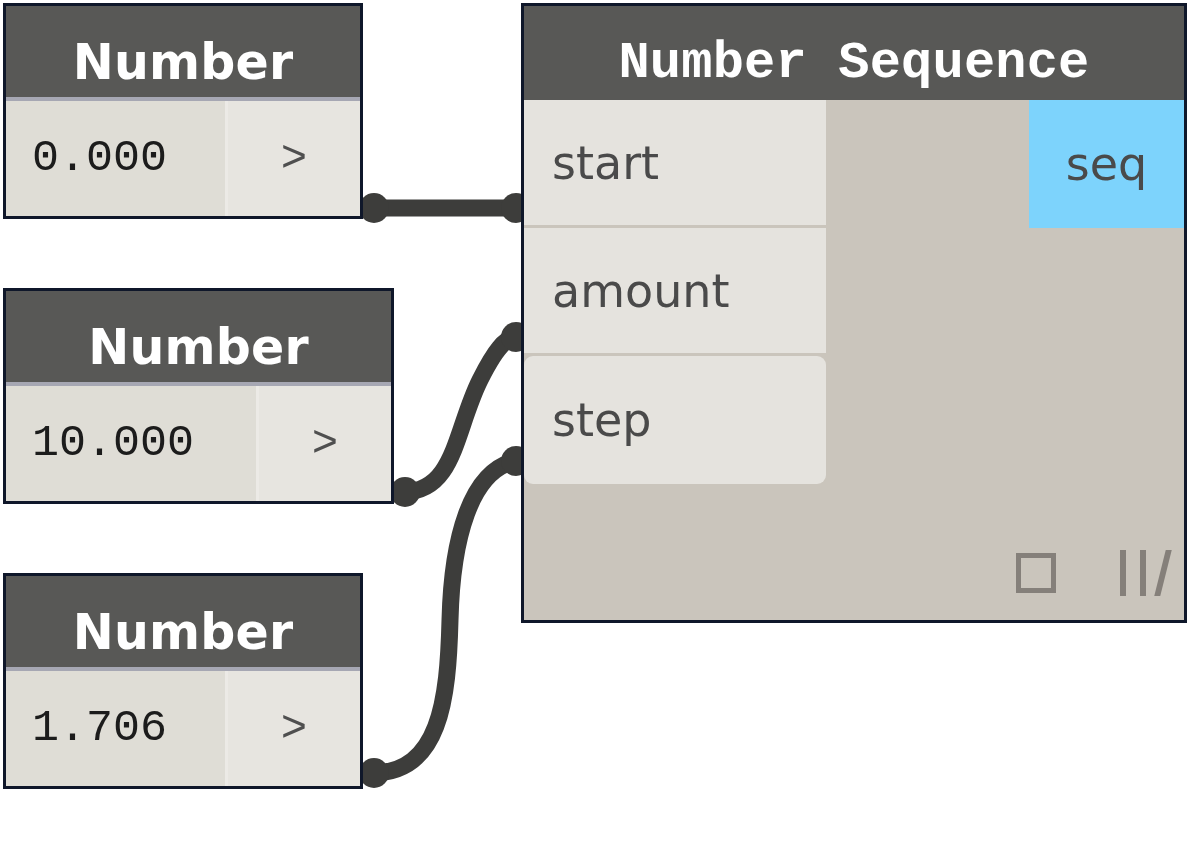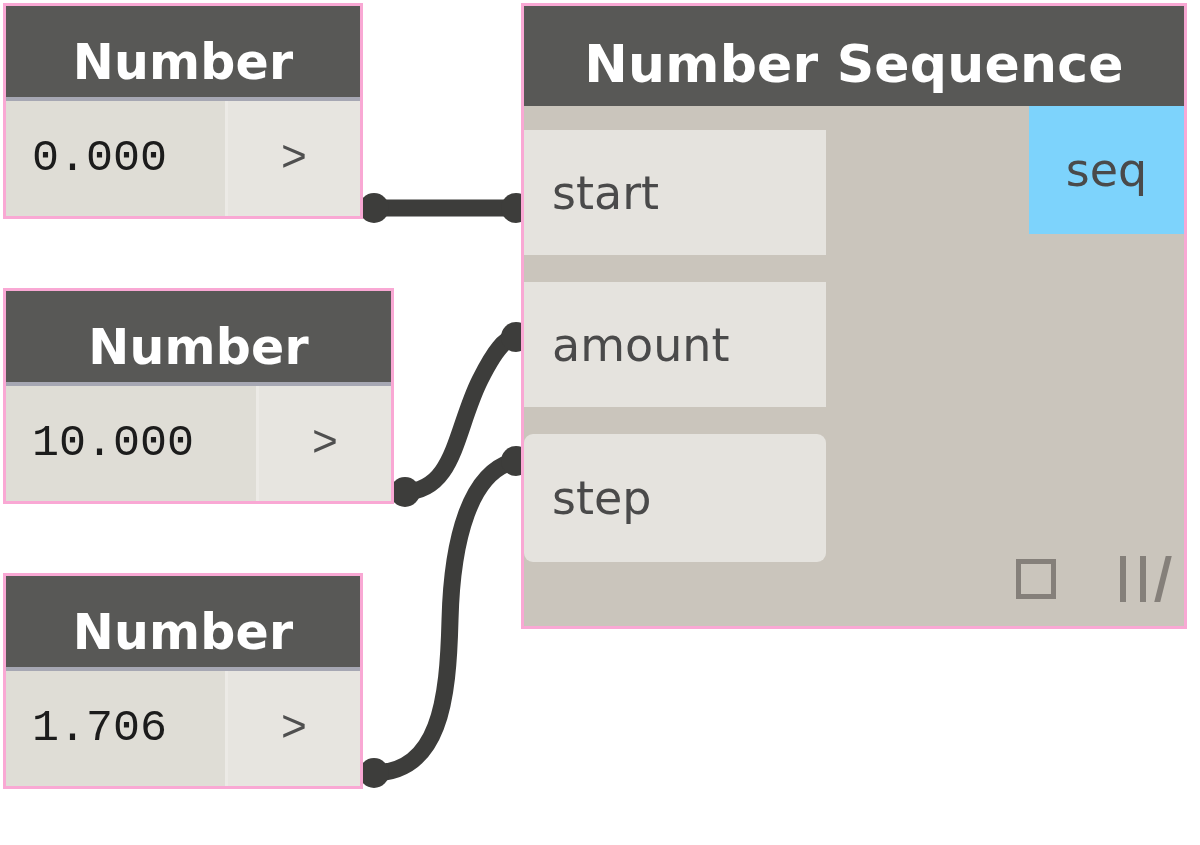"Number" .node { border: 3px solid #f9a8d4 -> 3px solid #0f172a }
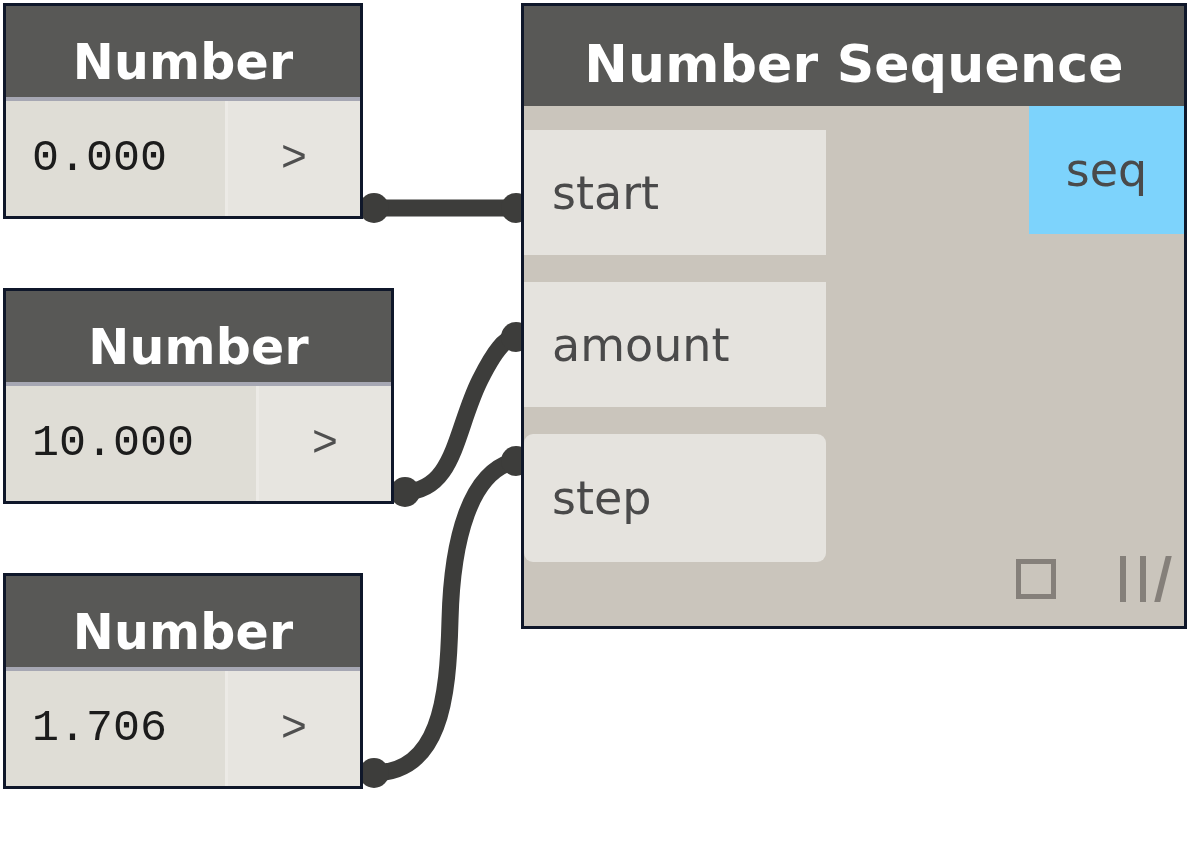"Number Sequence" #node-sequence .node-title { font-family: none -> Liberation Mono, monospace; padding-bottom: 16px -> 10px }
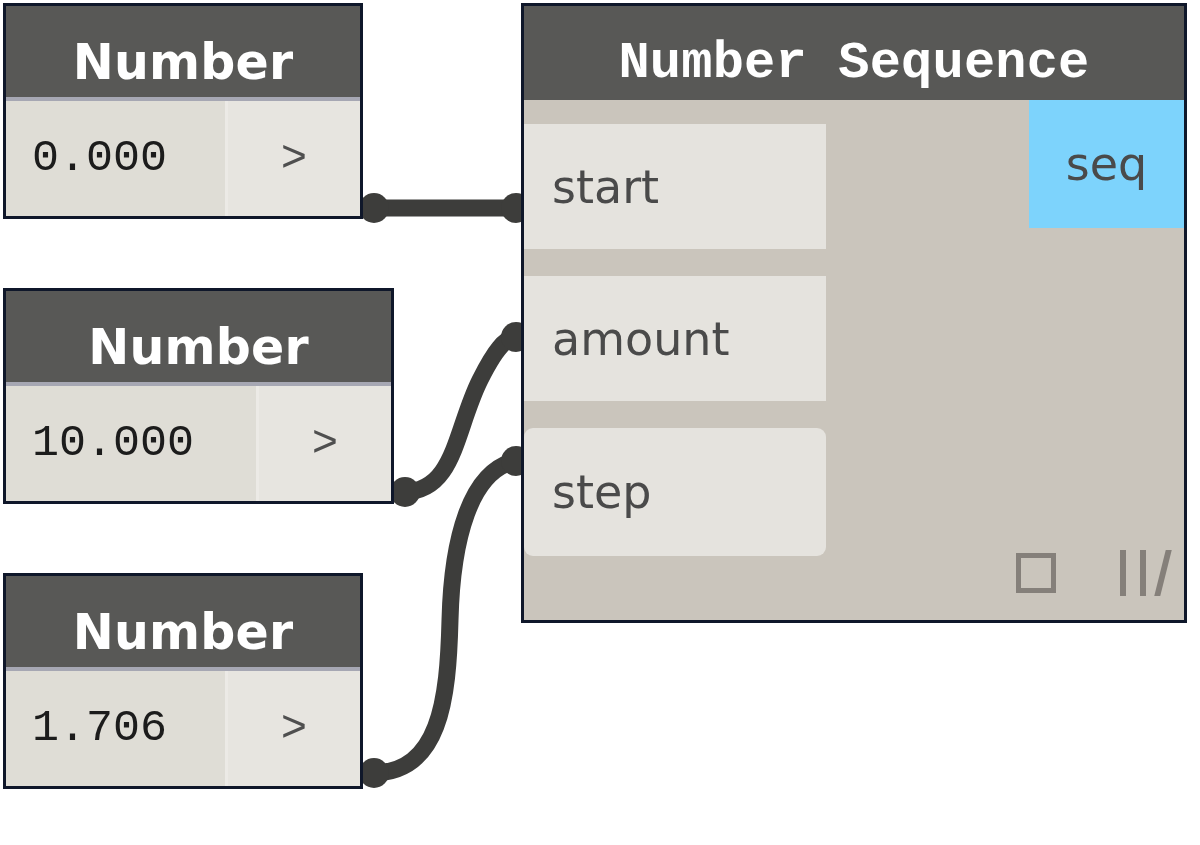"start" .param-row { margin-top: 24px -> none }
